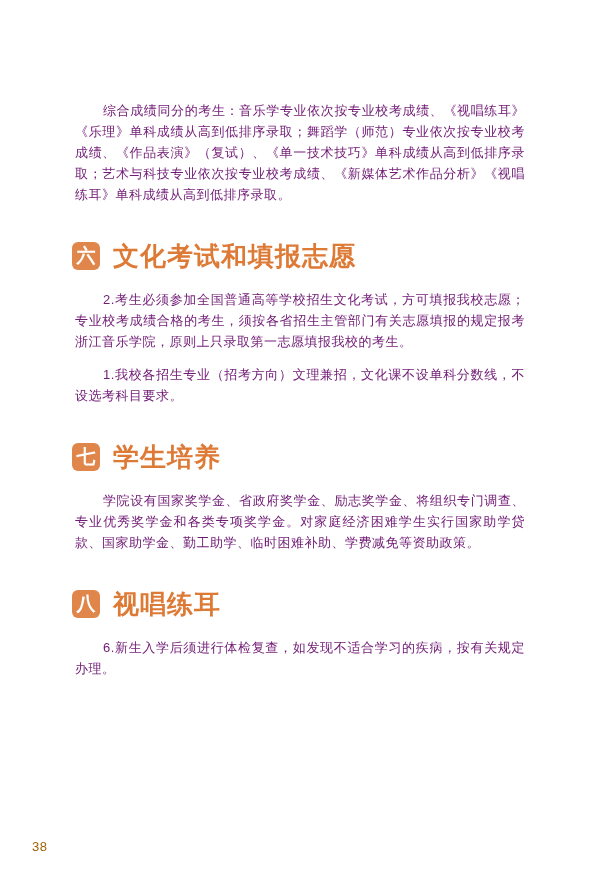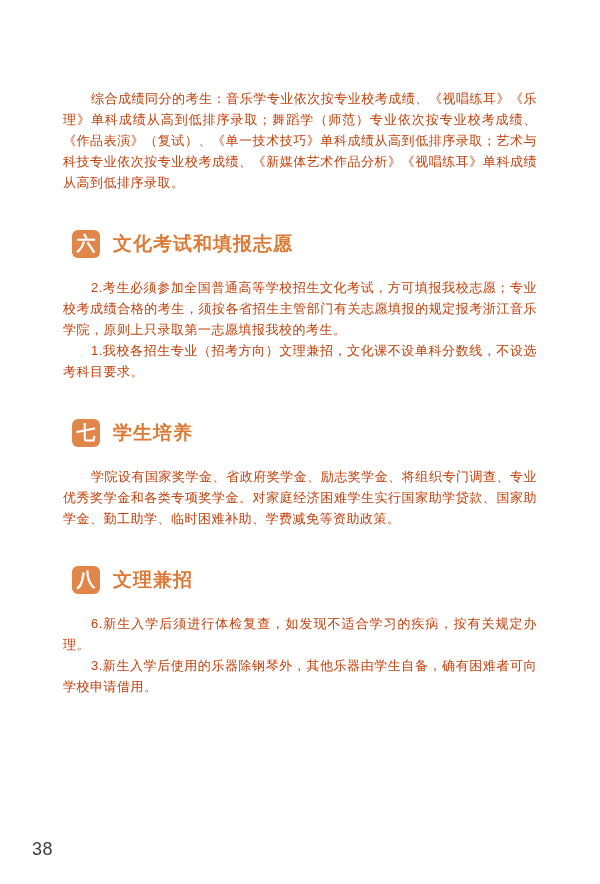"综合成绩同分的考生：音乐学专业依次按专业校考成绩、《视唱练耳》《乐理》单科成绩从" .body-text { color: #c2410c -> #701a75; margin: 0 -> 12px }
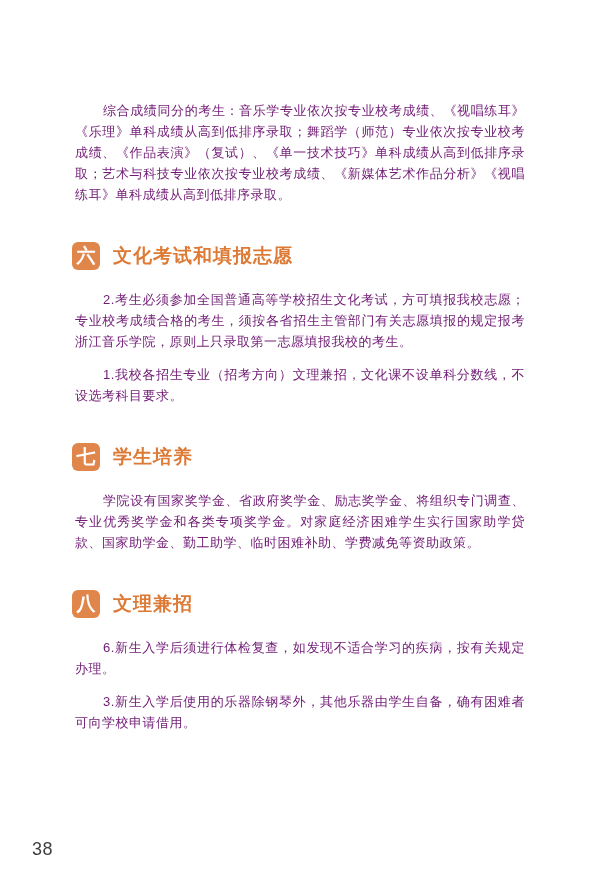"文化考试和填报志愿" .sec-title { font-size: 19px -> 26px }
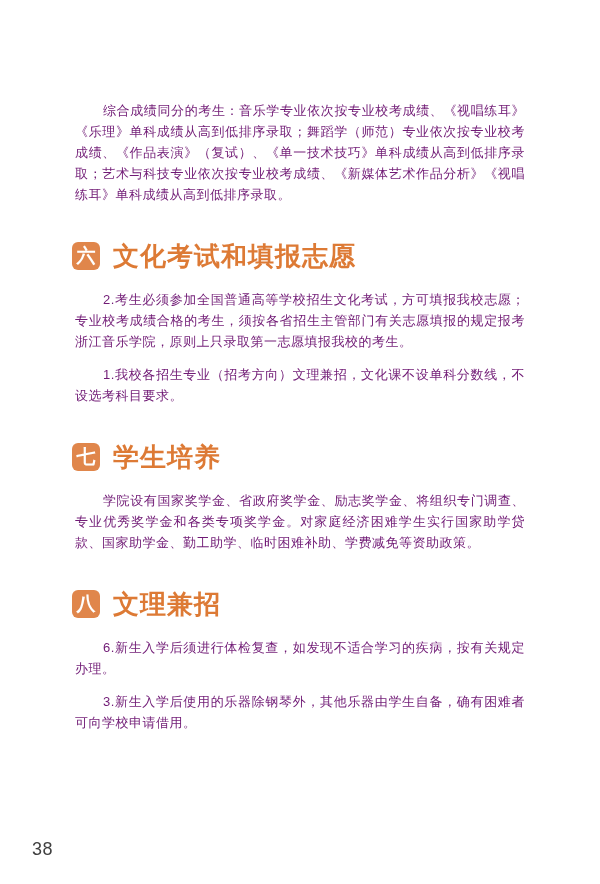"文理兼招" h2.sec-title { text: 文理兼招 -> 视唱练耳 }
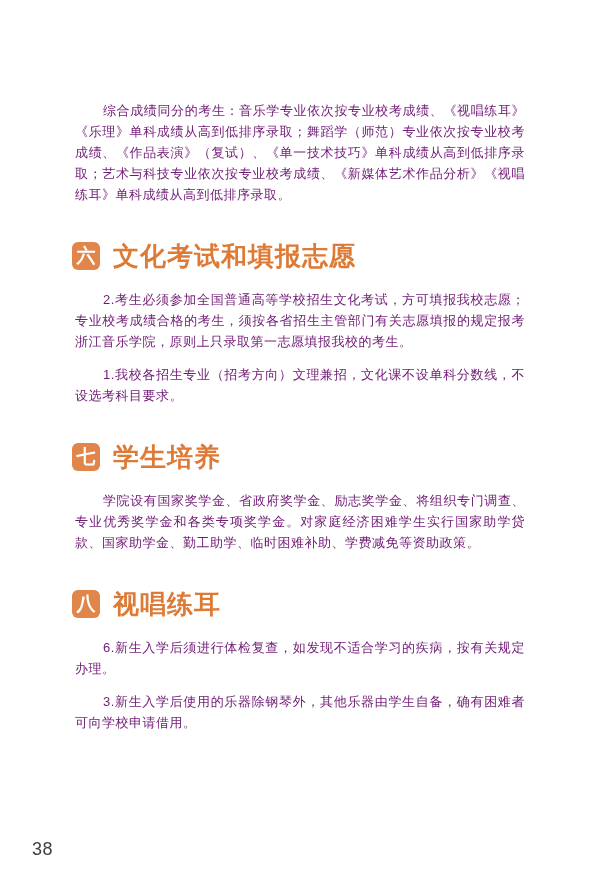"3.新生入学后使用的乐器除钢琴外，其他乐器由学生自备，确有困难者可向学校申请借用" p.body-text { html: <p>3.新生入学后使用的乐器除钢琴外，其他乐器由学生自备，确有困难者可向学校申请借用。</p> -> none }
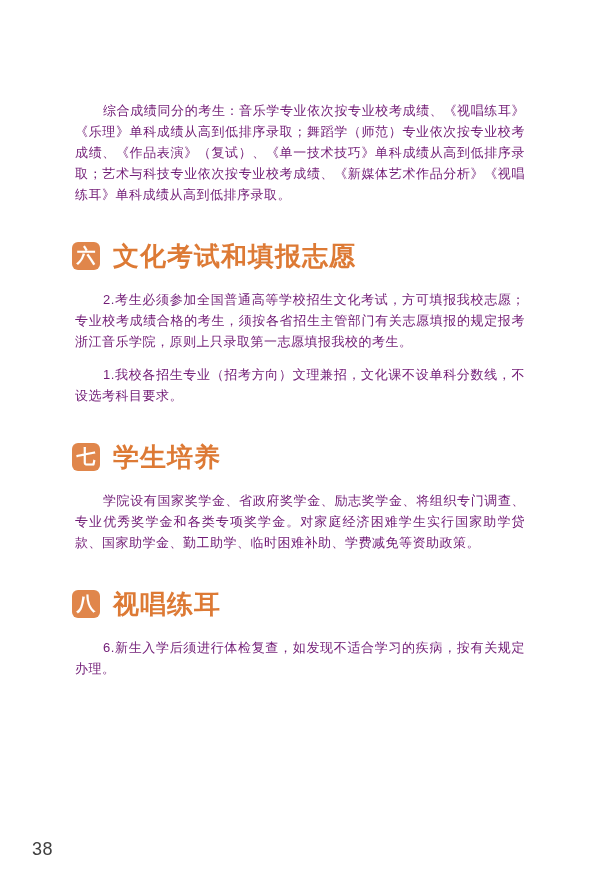"38" .page-number { color: #404040 -> #a16207; font-size: 18px -> 13px }
